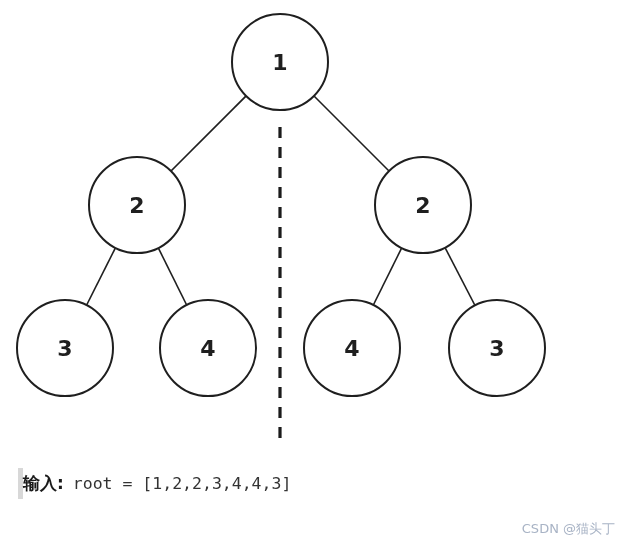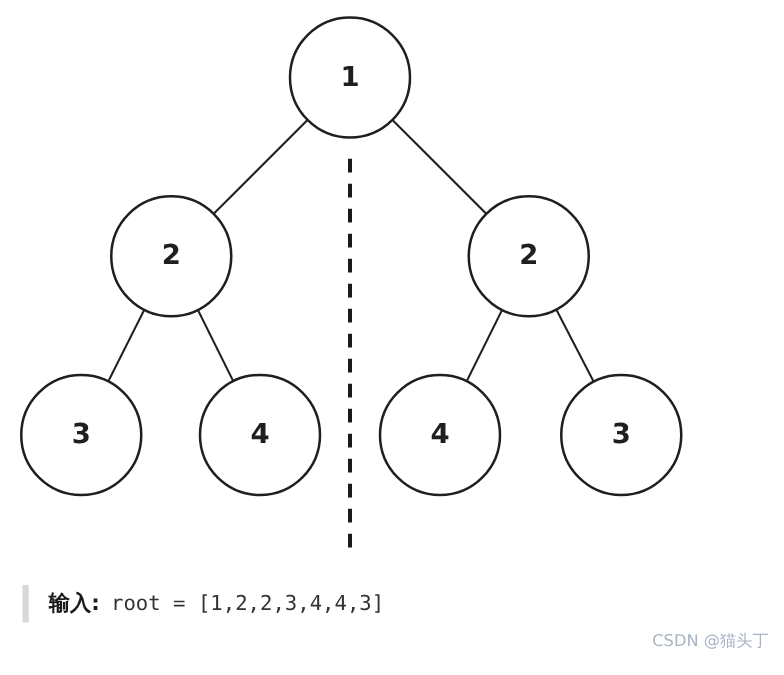"输入: root = [1,2,2,3,4,4,3]" .example-block { padding-left: 16px -> none }
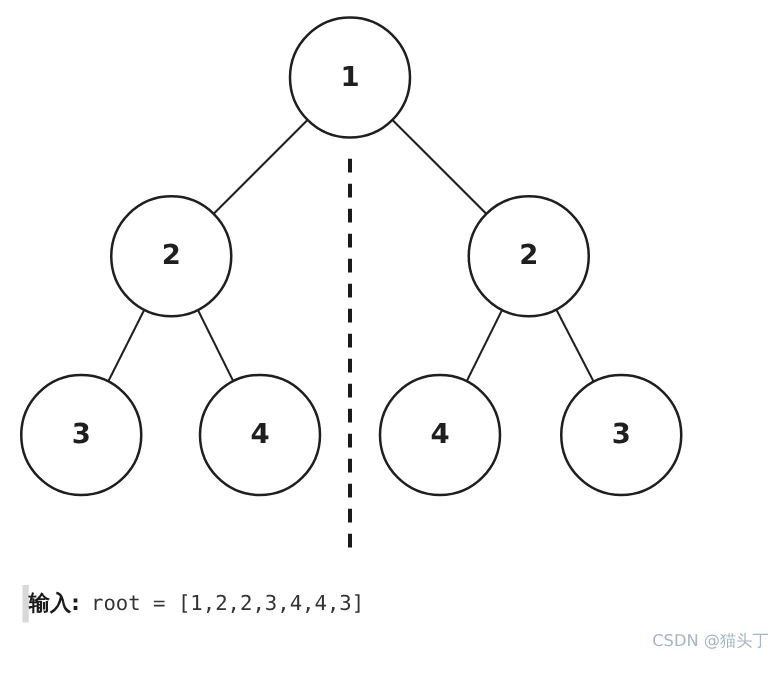"CSDN @猫头丁" .watermark { bottom: 18px -> 2px }
